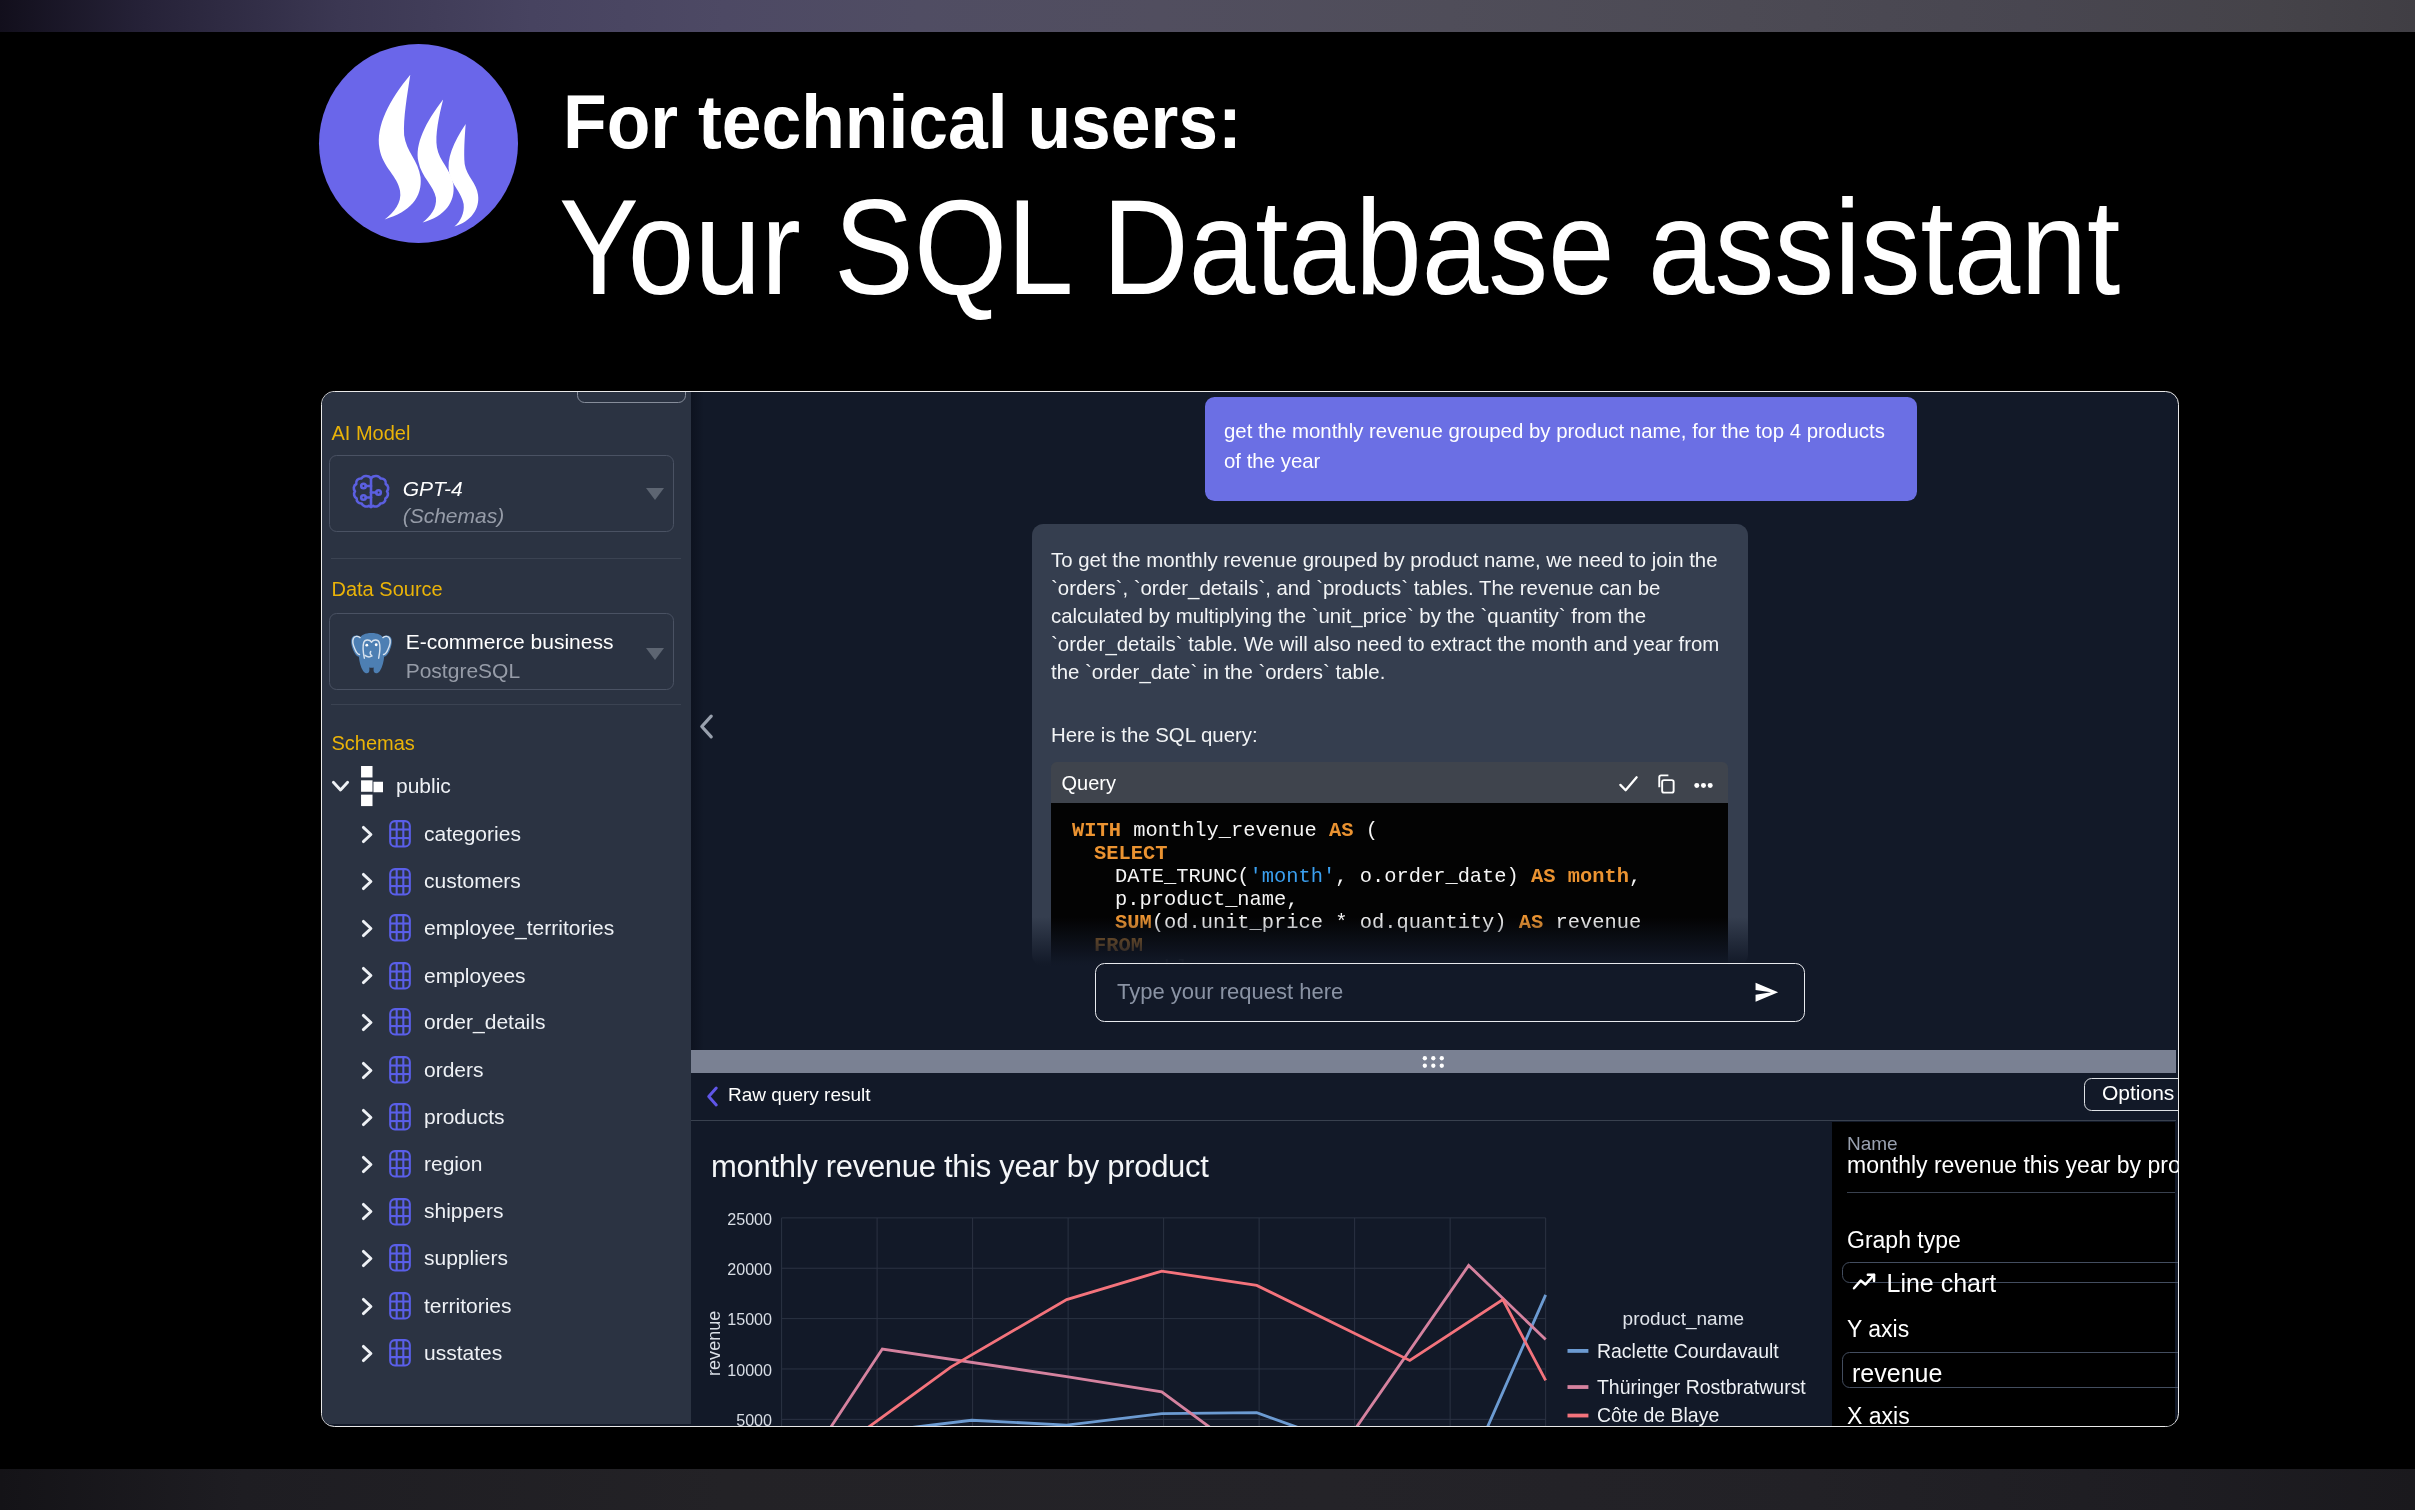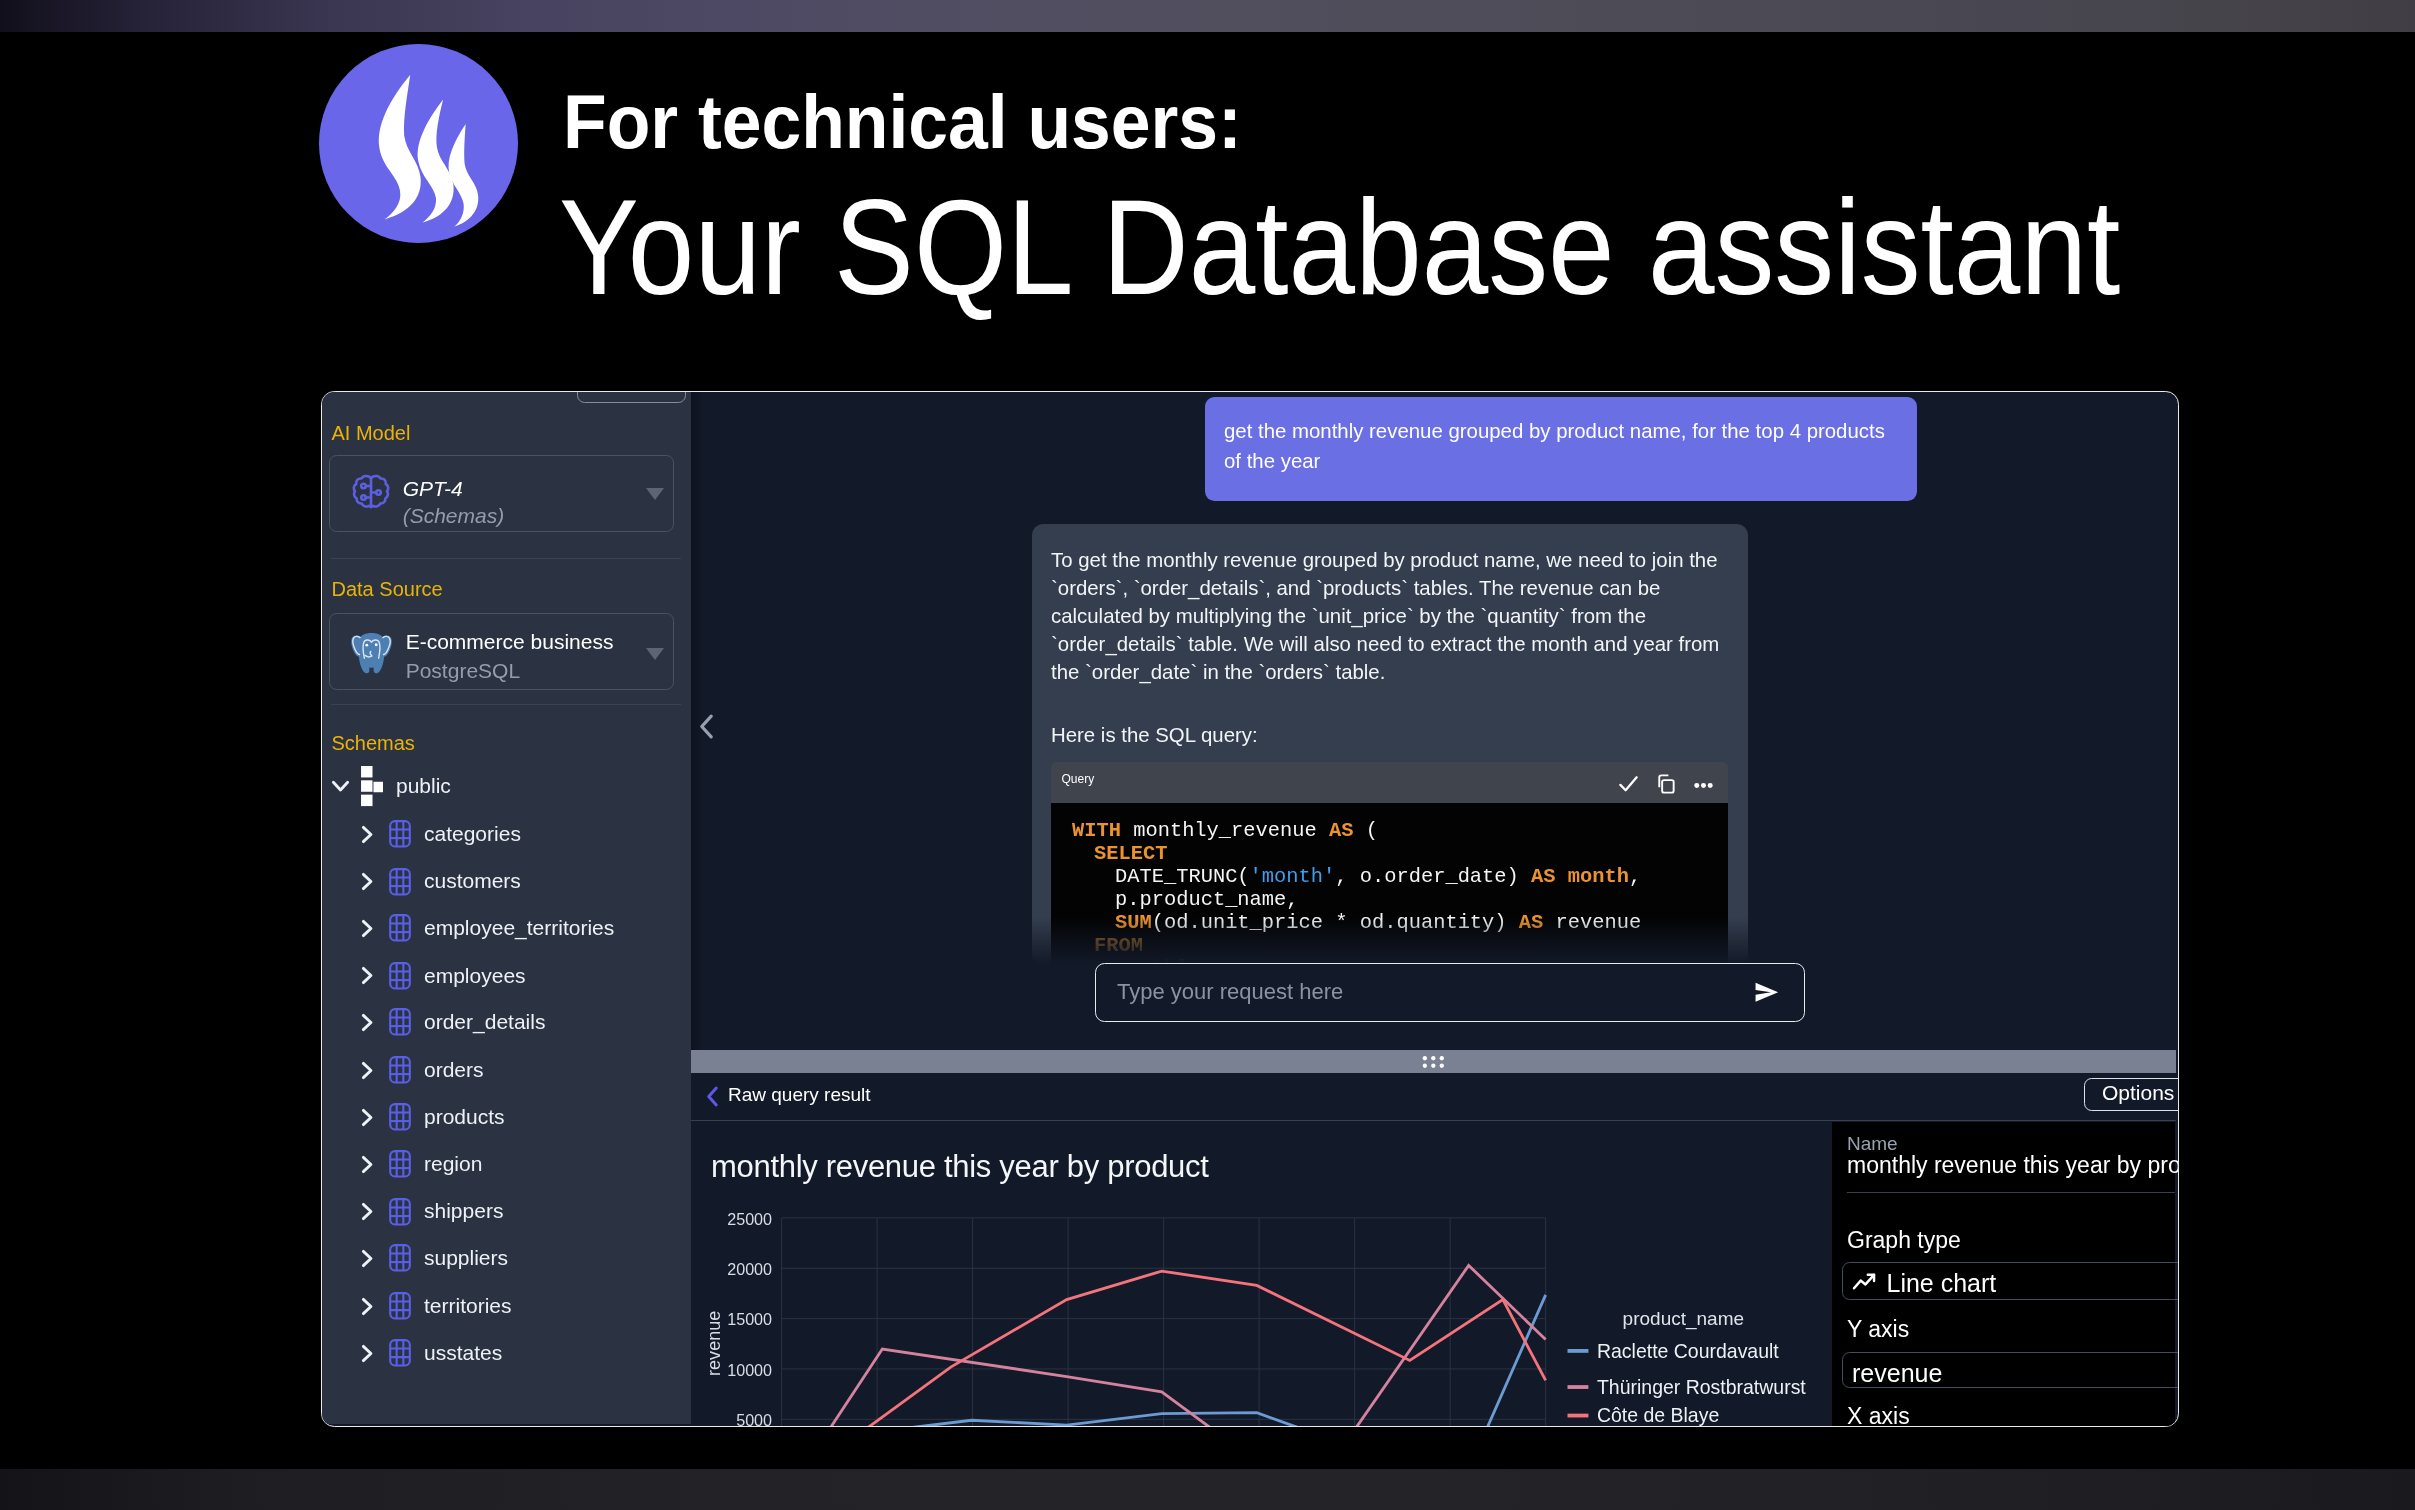"Query" span { font-size: 12px -> 20px }
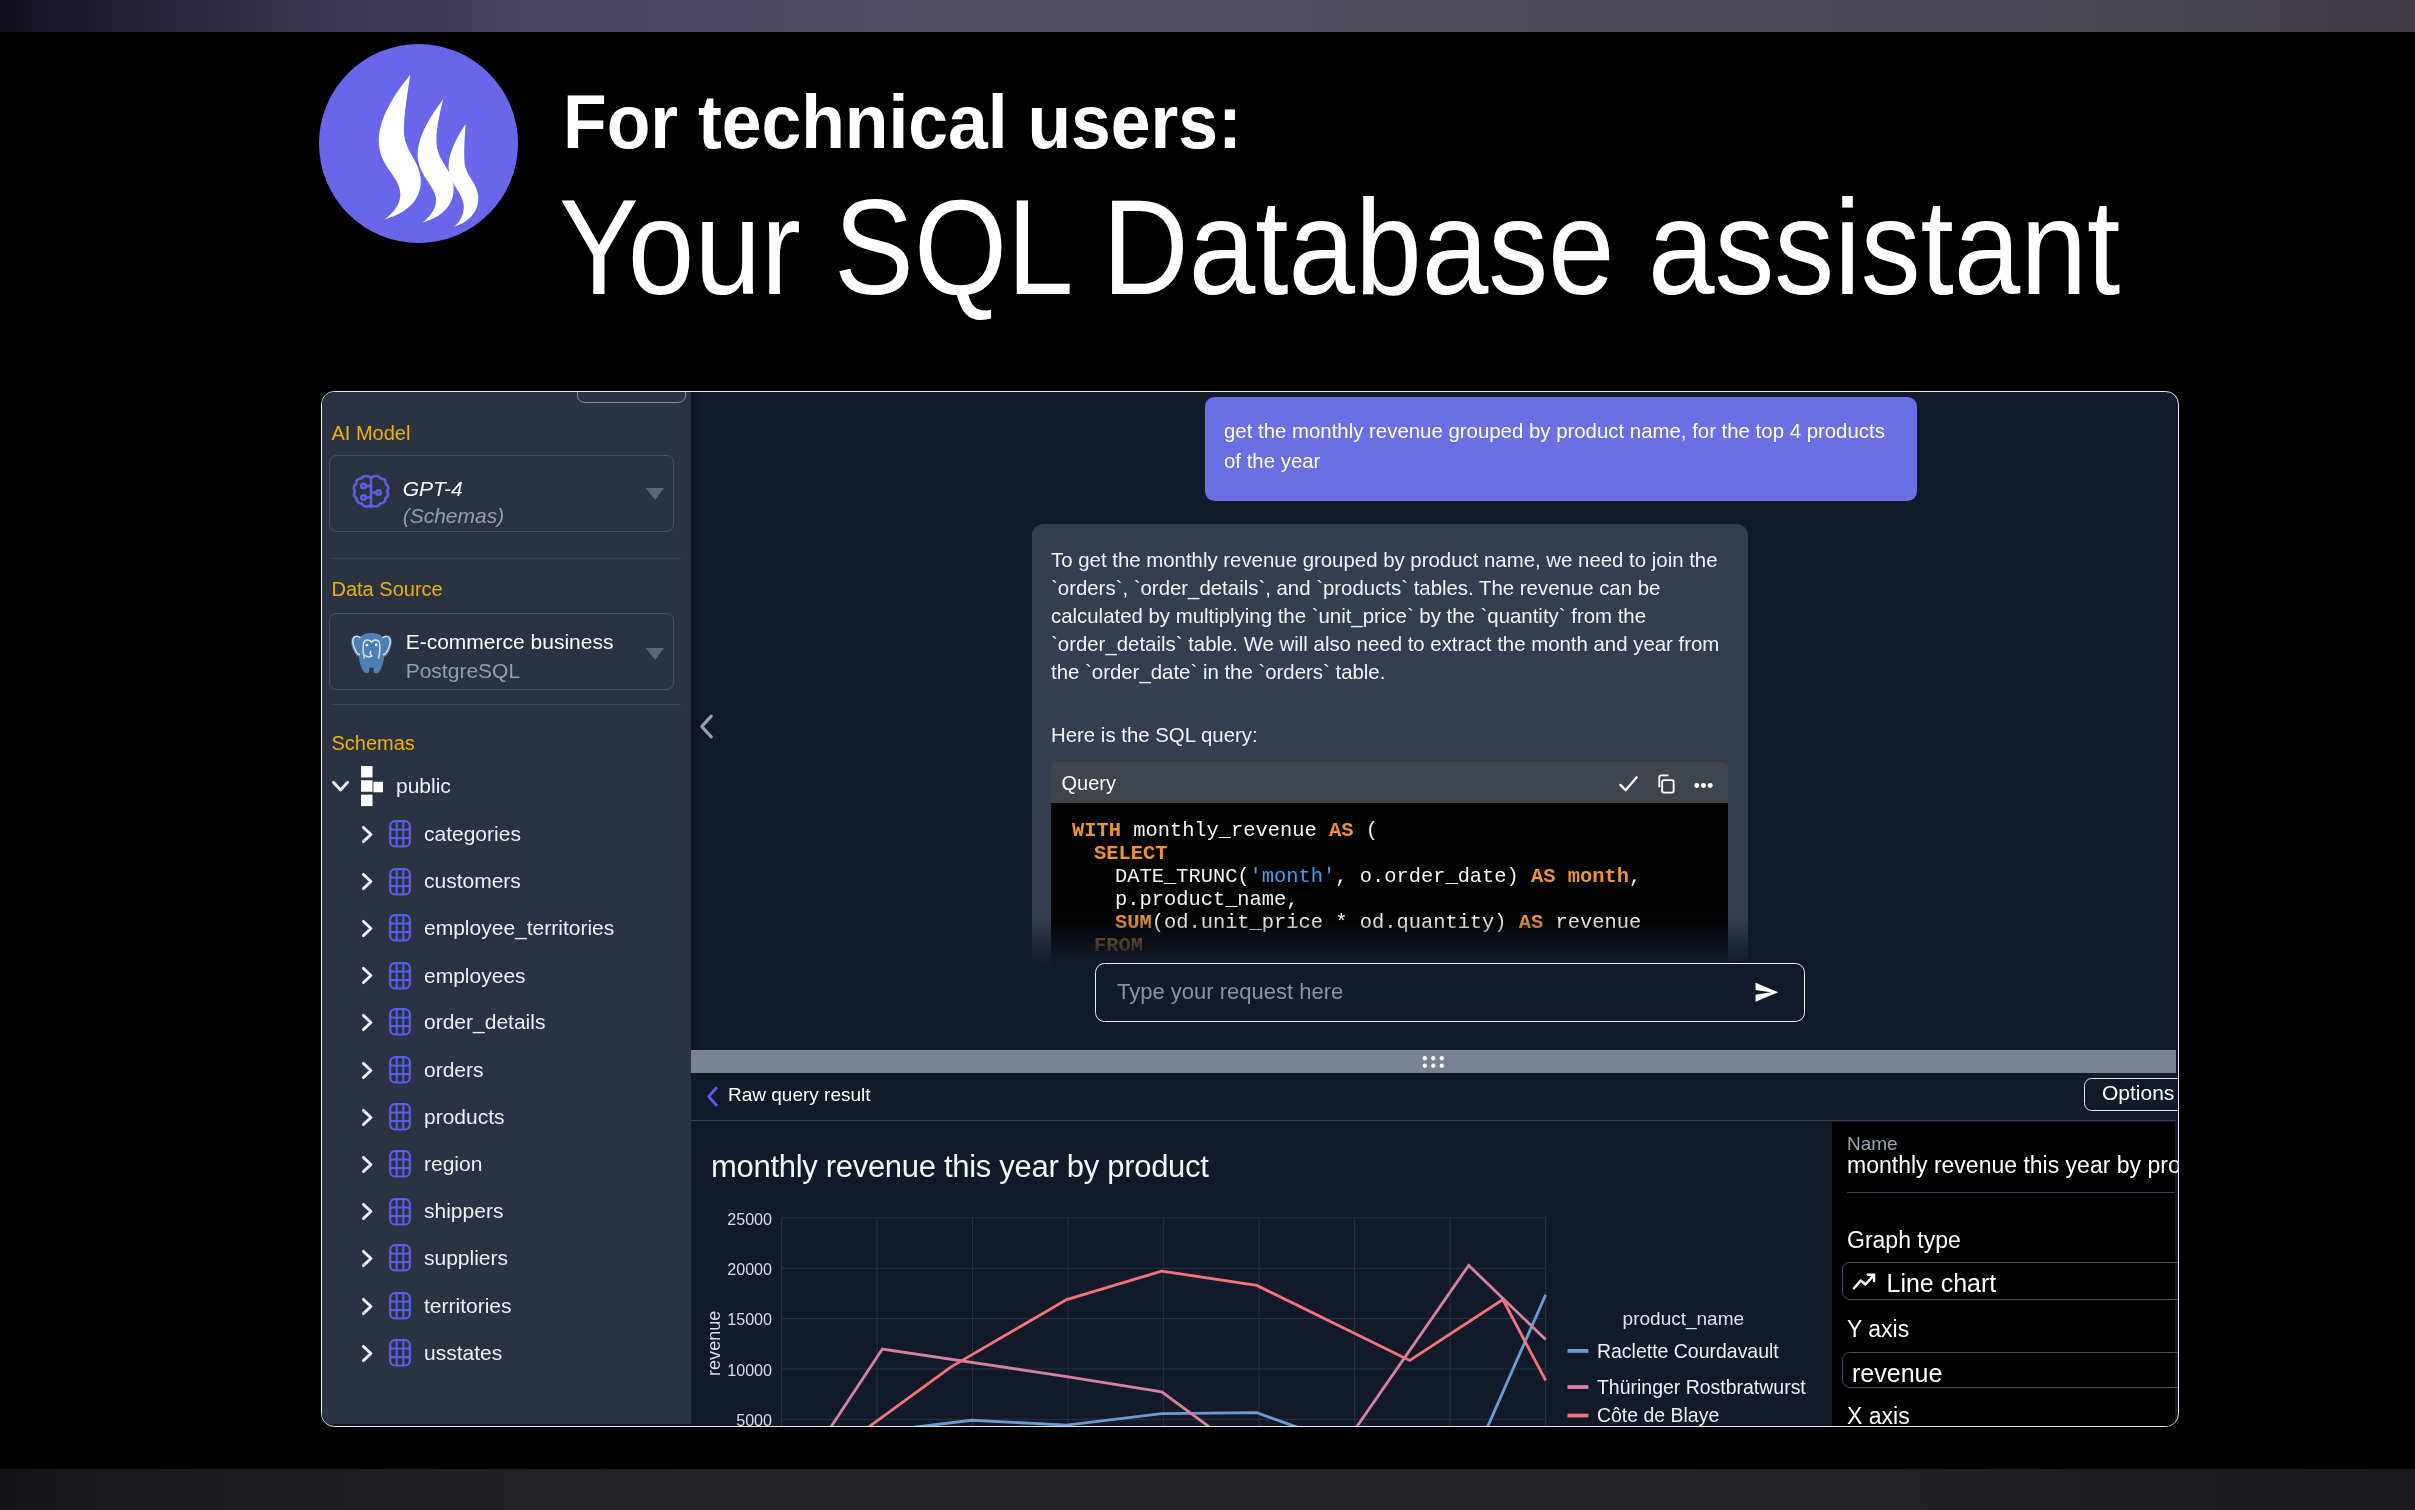"Line chart" div.opbox { height: 38px -> 21px }
